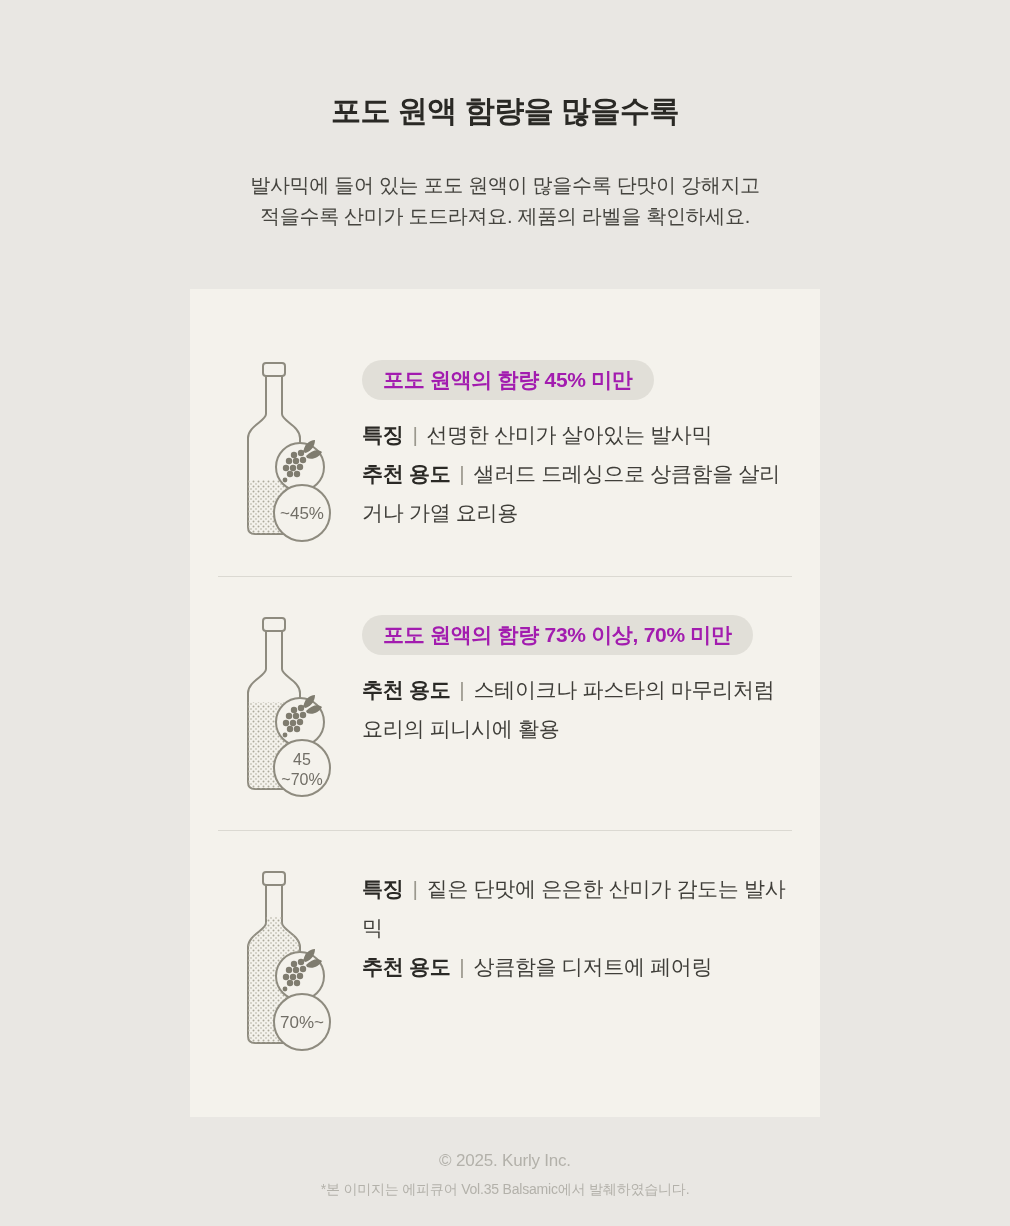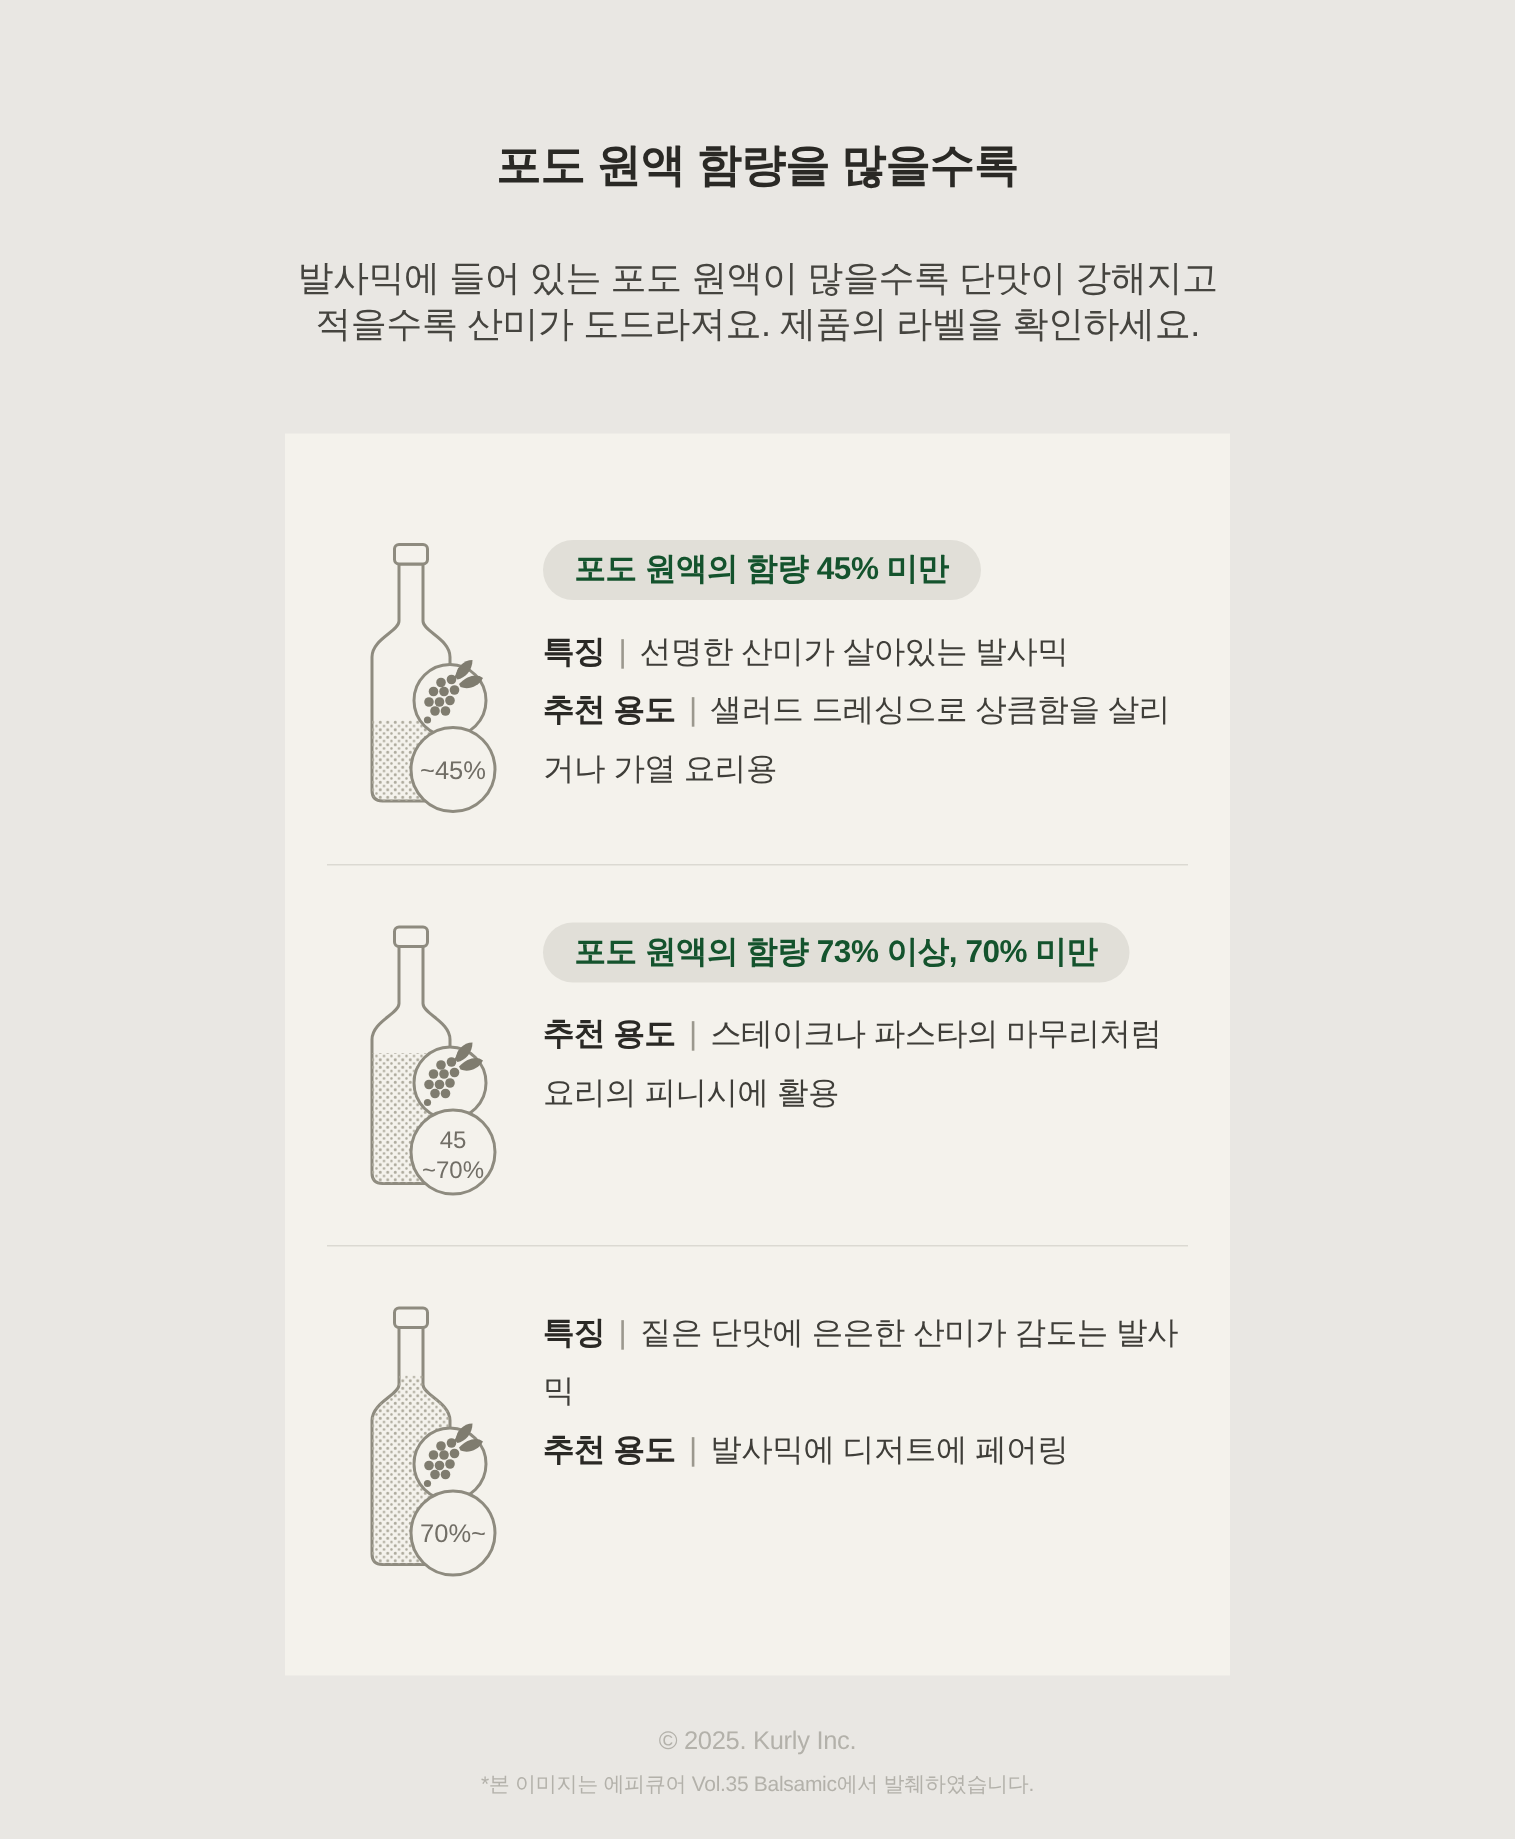"발사믹에 들어 있는 포도 원액이" .subtitle { font-size: 24px -> 20px }
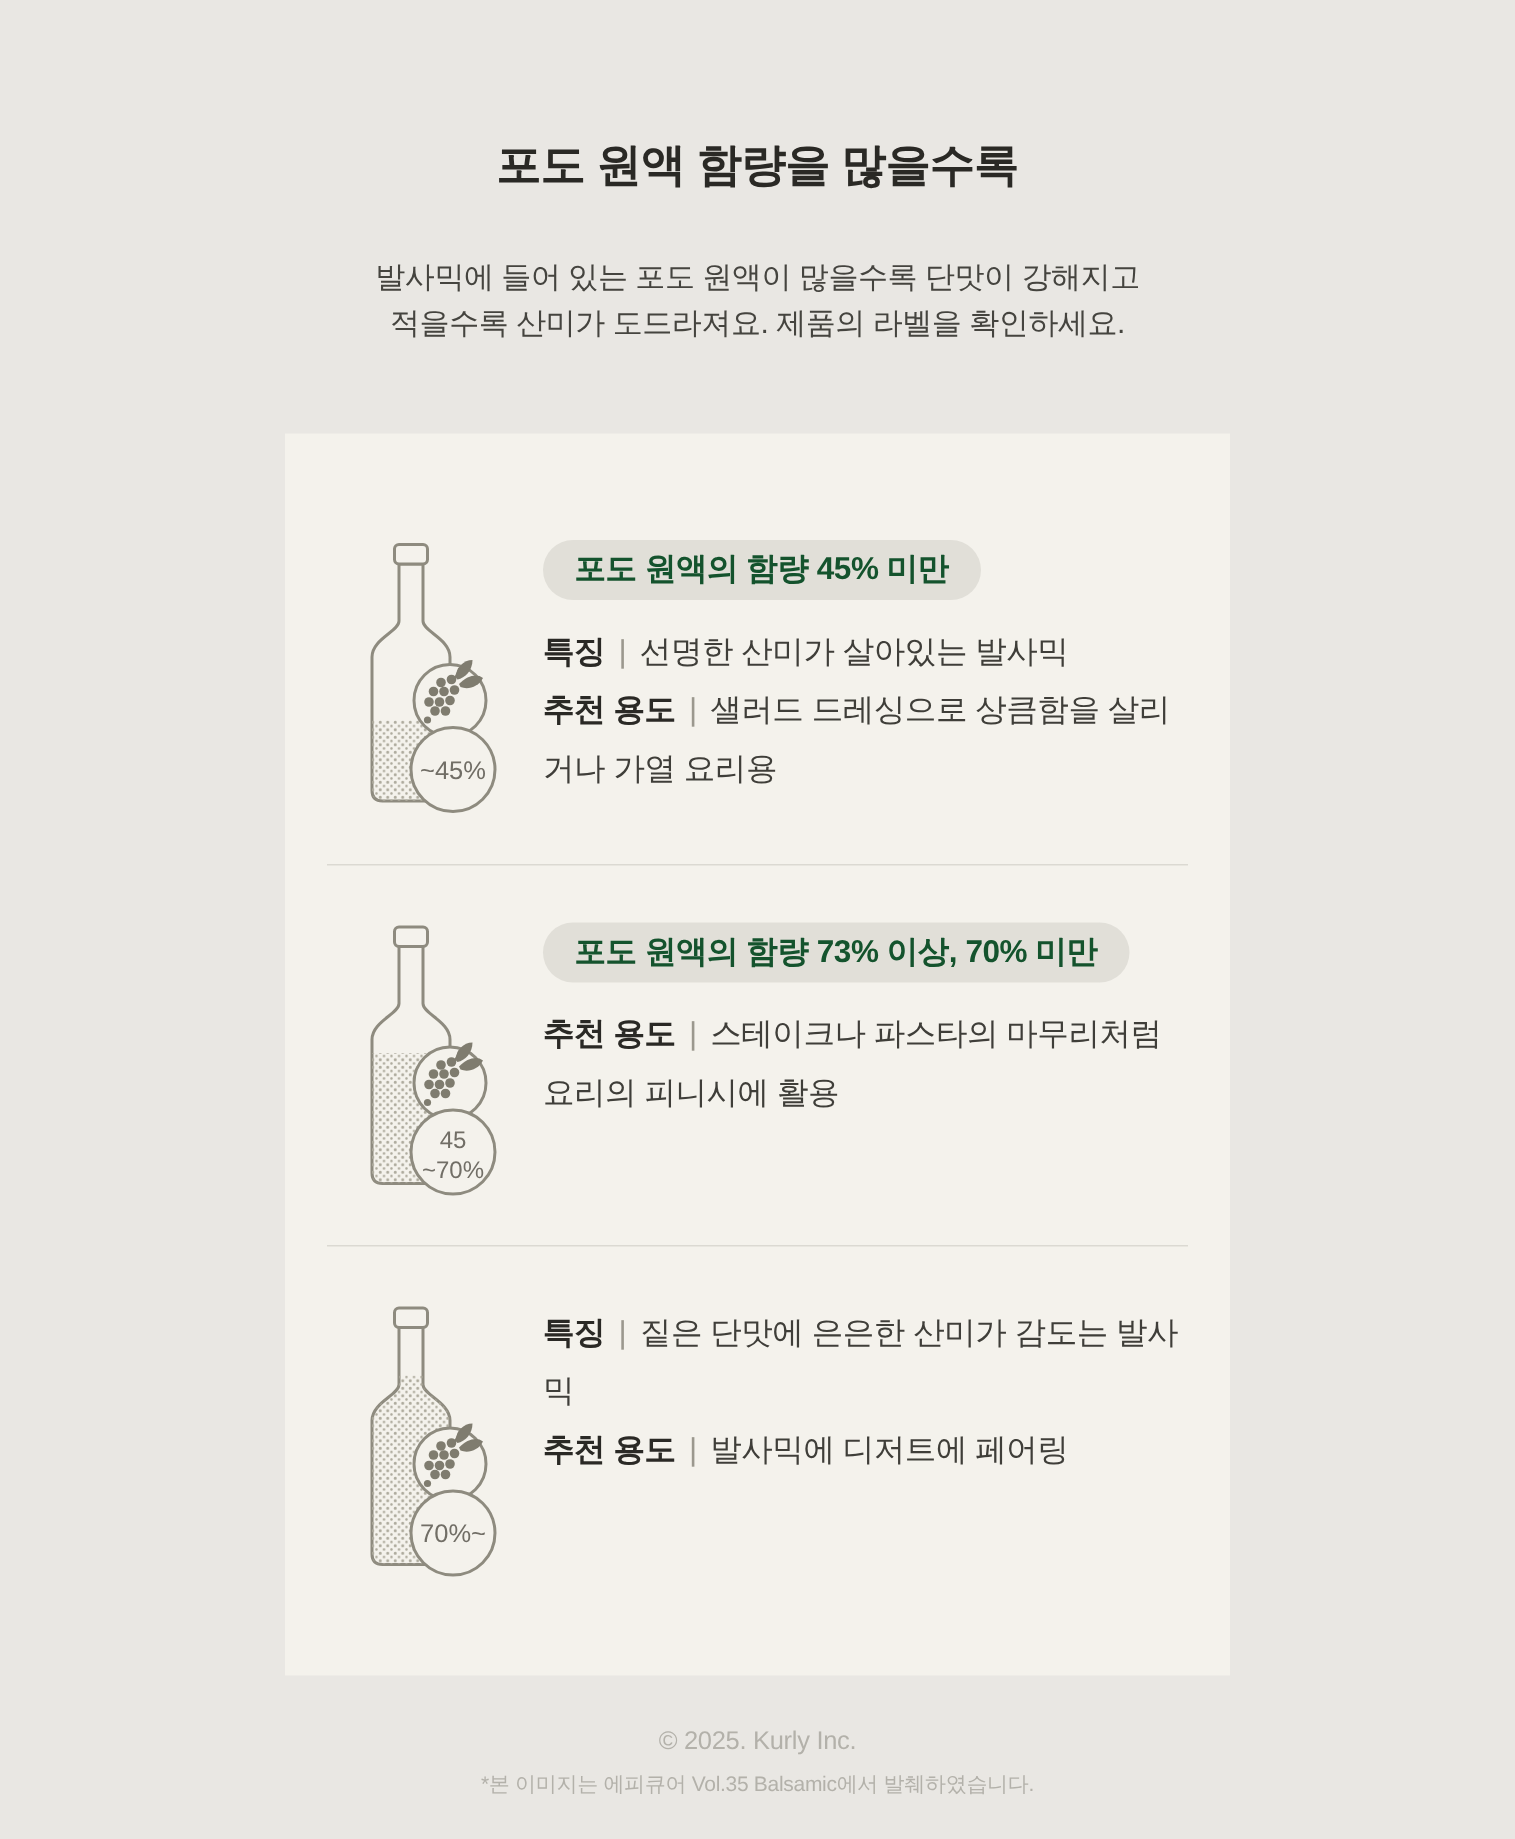"포도 원액의 함량 45% 미만" .badge { color: #14532d -> #a21caf }
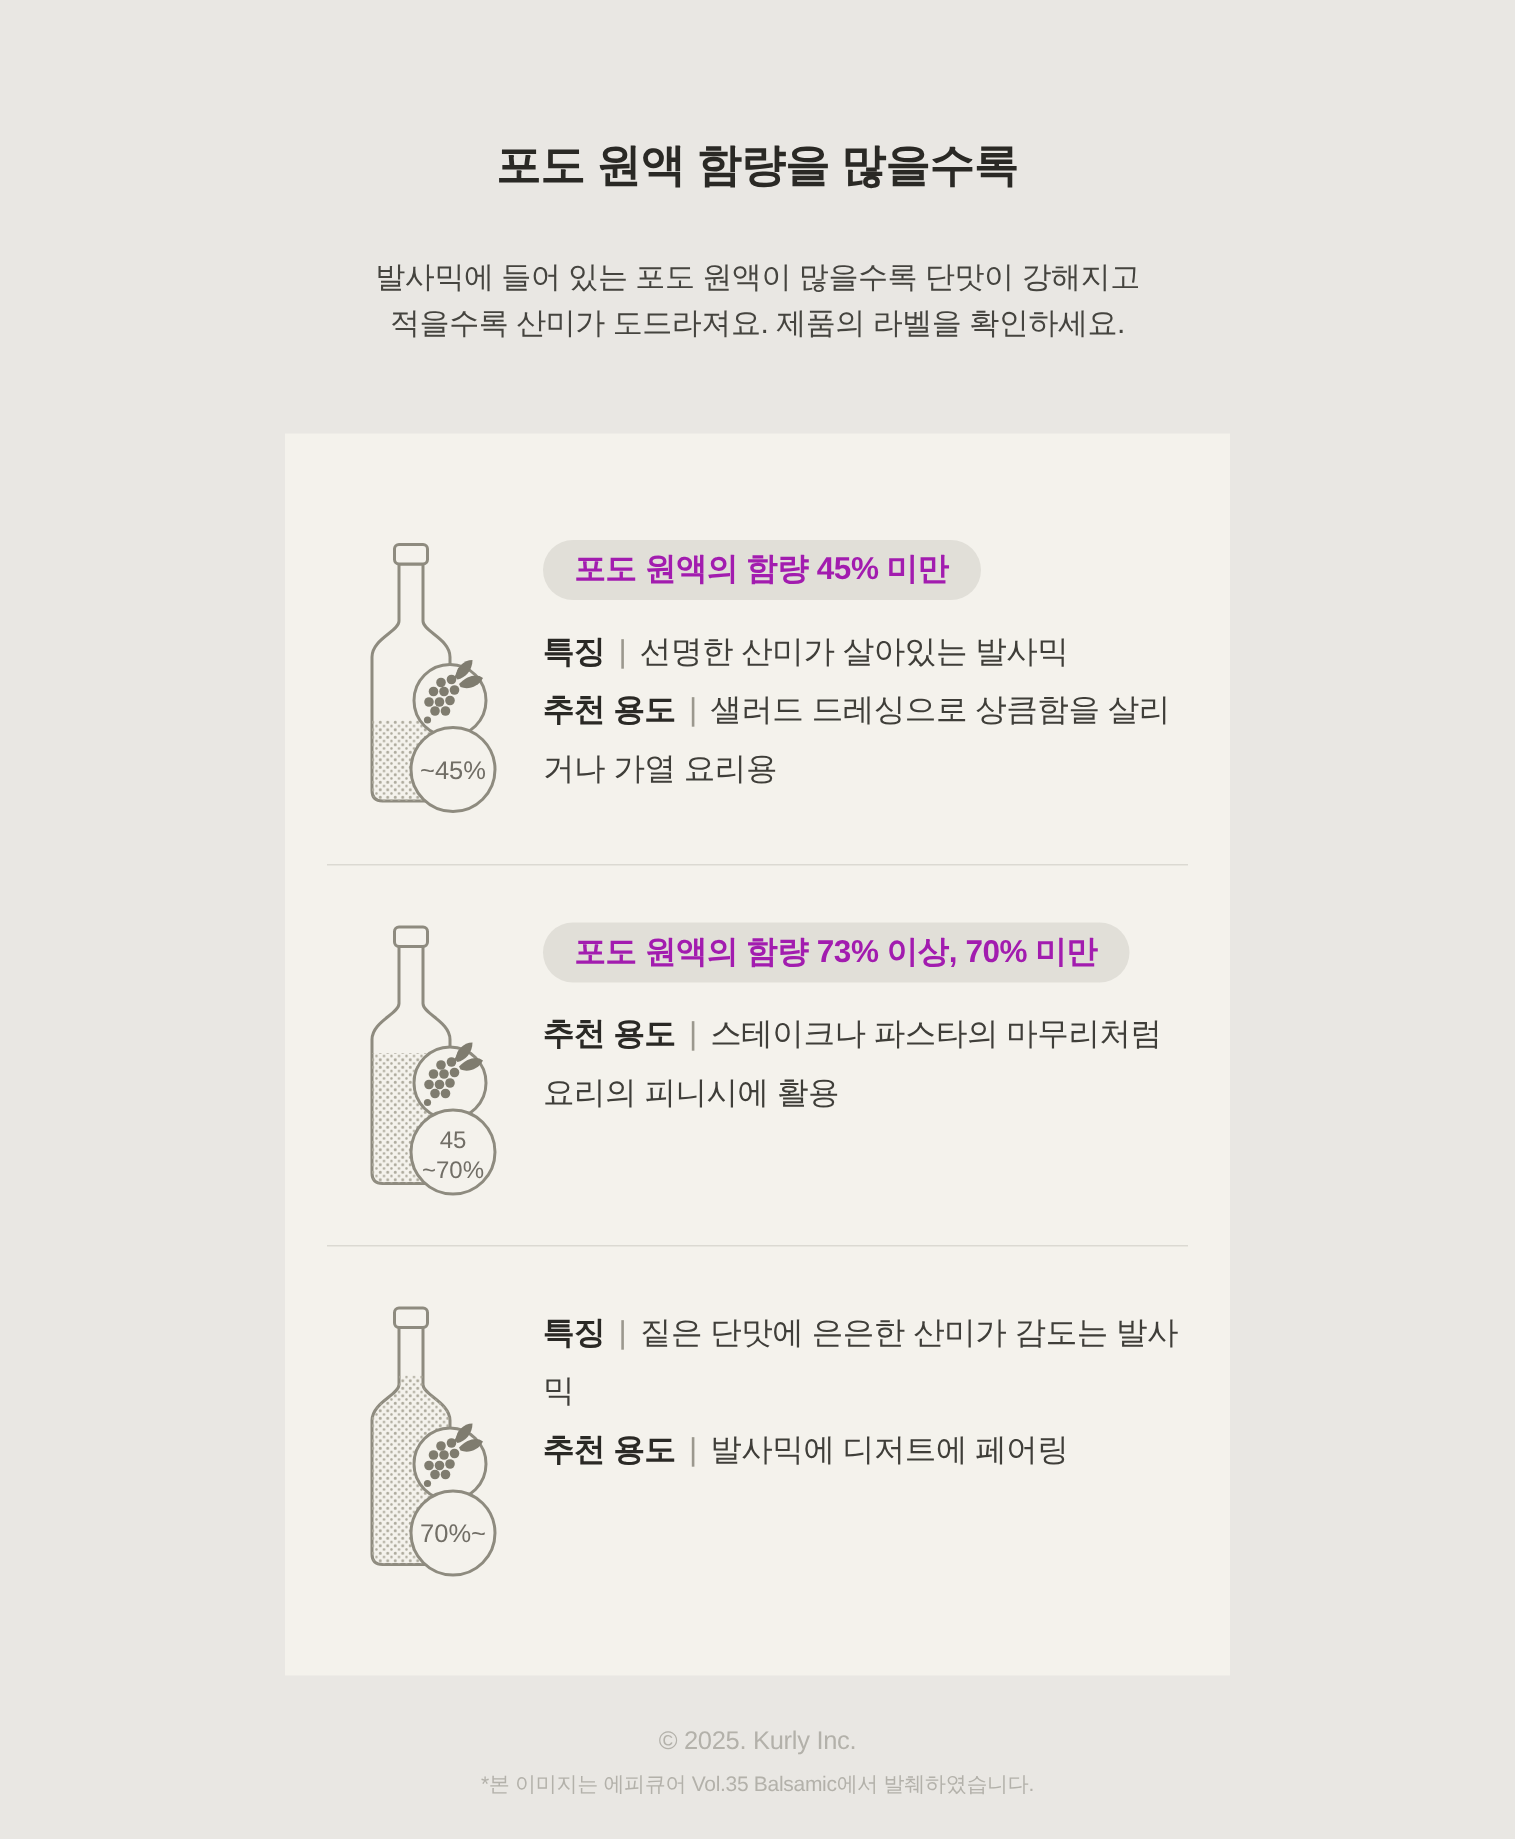"발사믹에 디저트에 페어링" span { text: 발사믹에 -> 상큼함을 }
